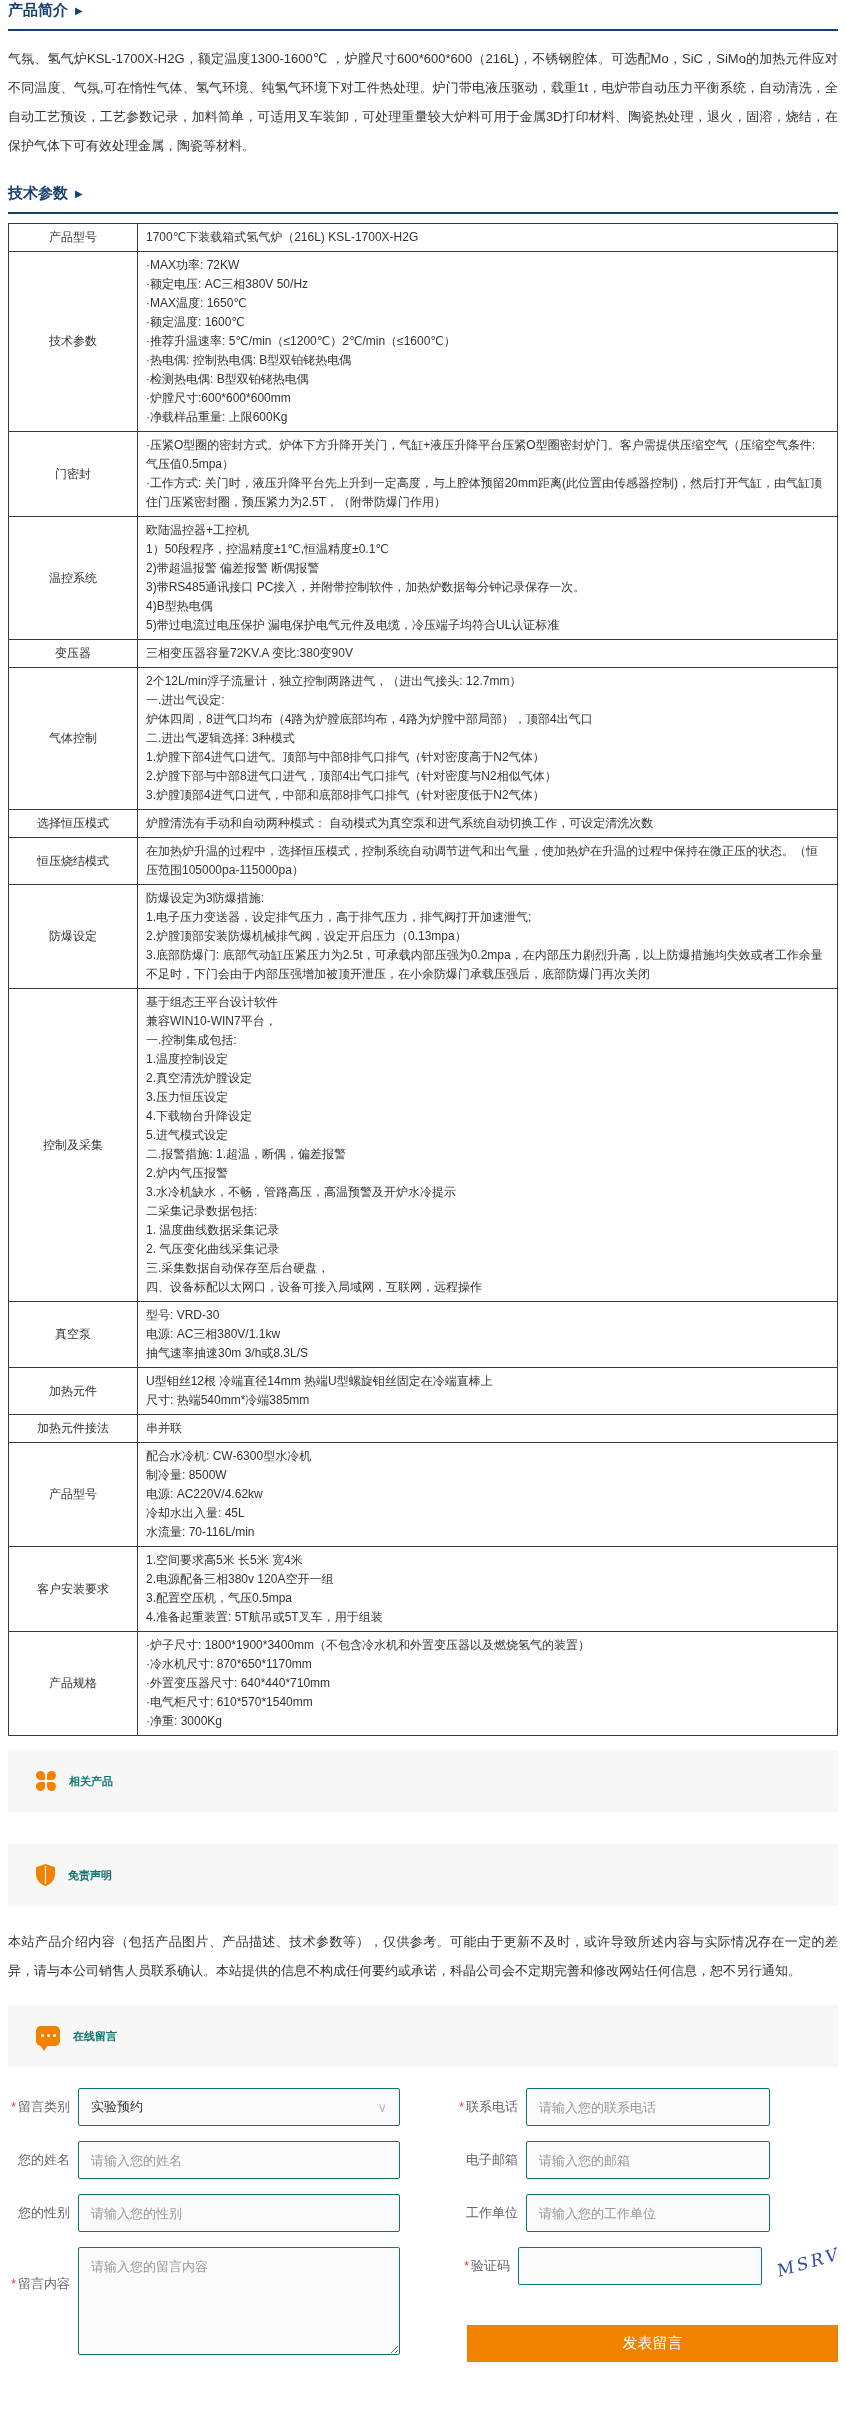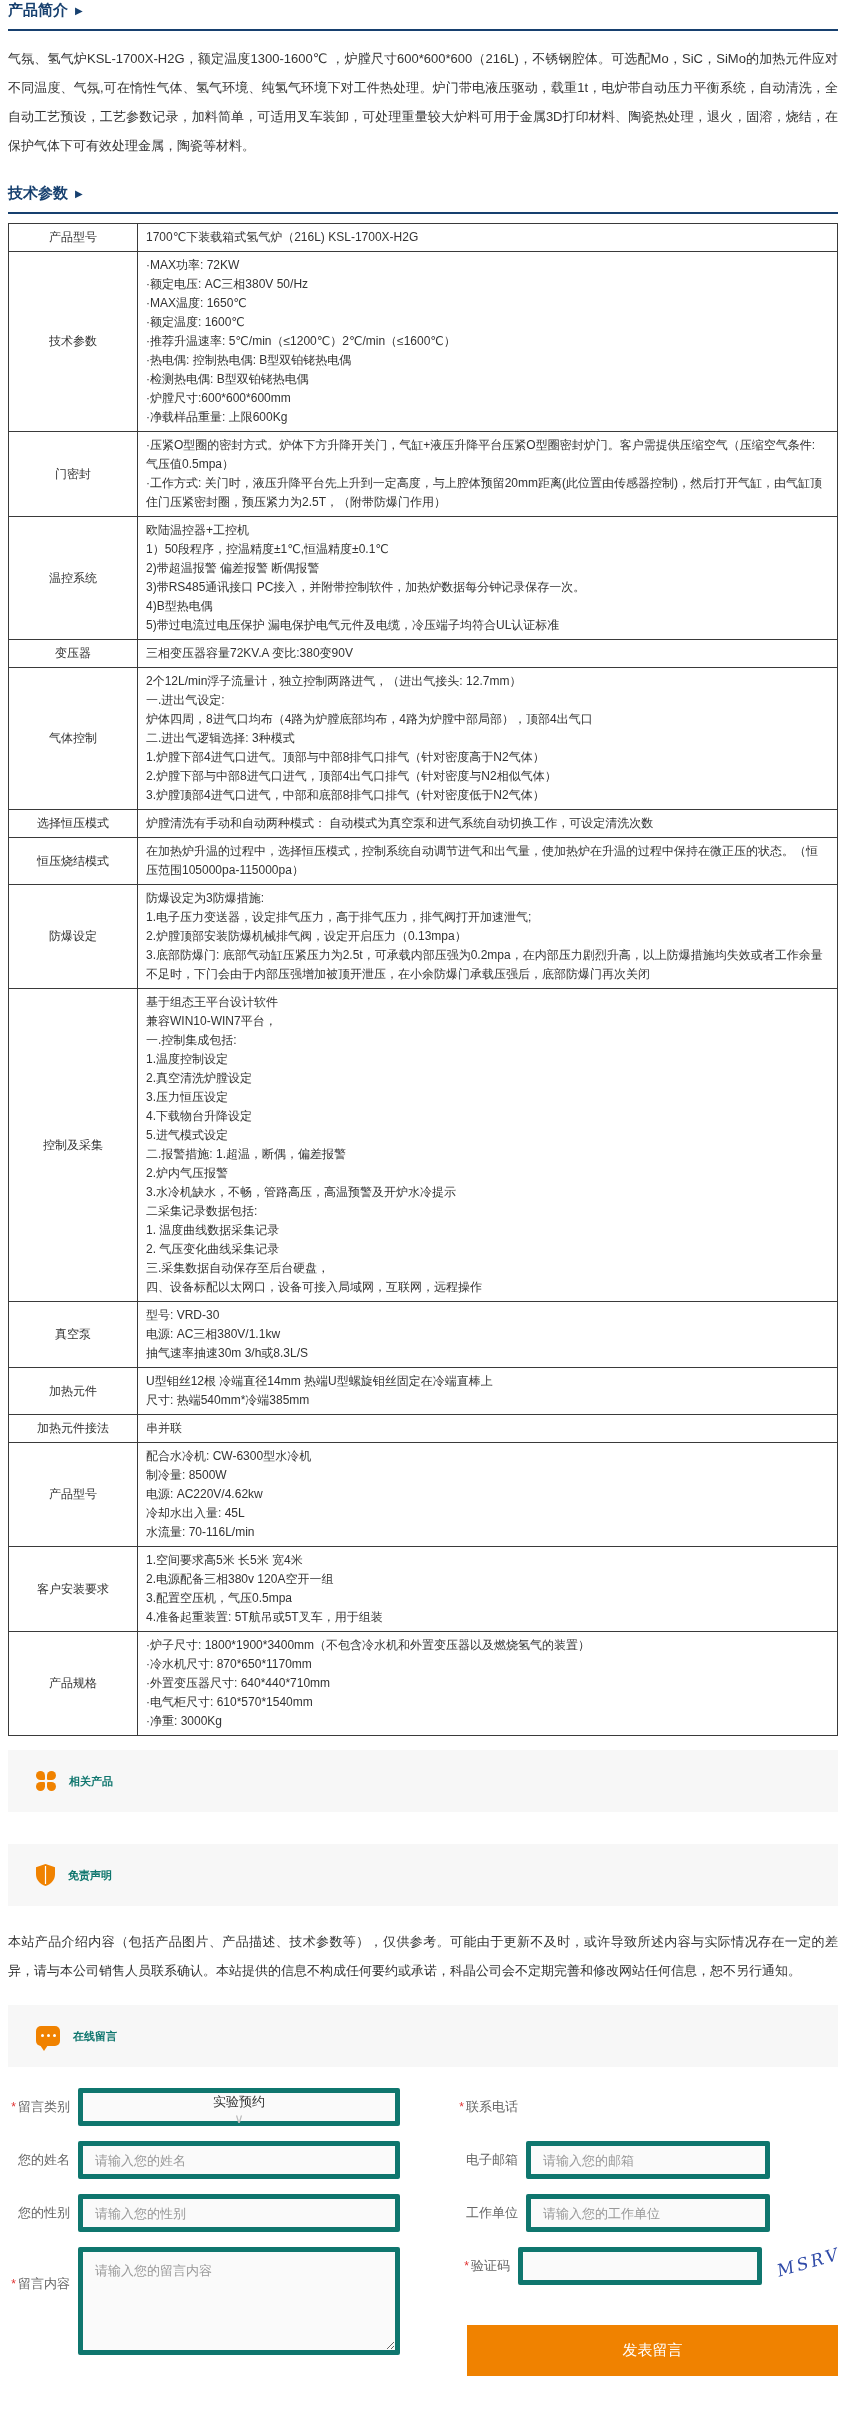"实验预约" .control { border: 5px solid #0f766e -> 1px solid #0f766e; flex-direction: column -> none }
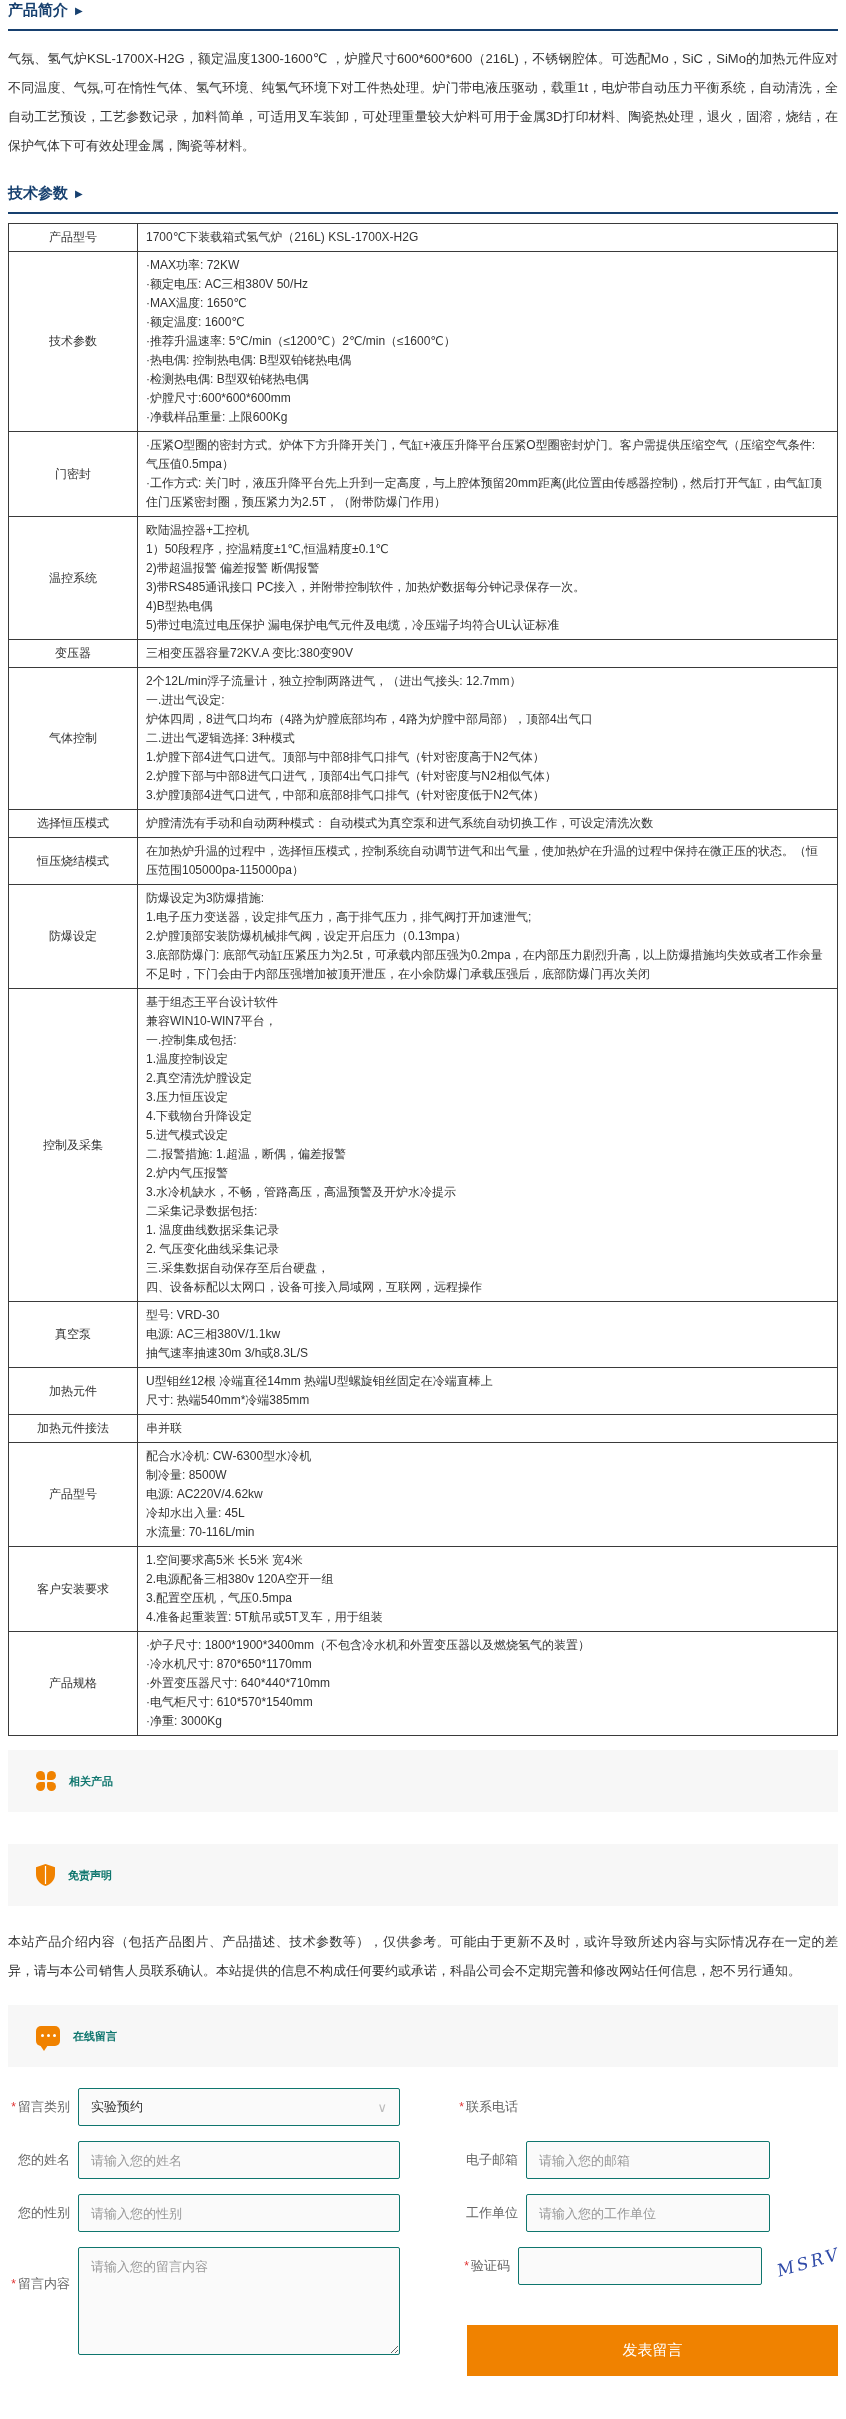"请输入您的联系电话" input.control { html: none -> <input> }
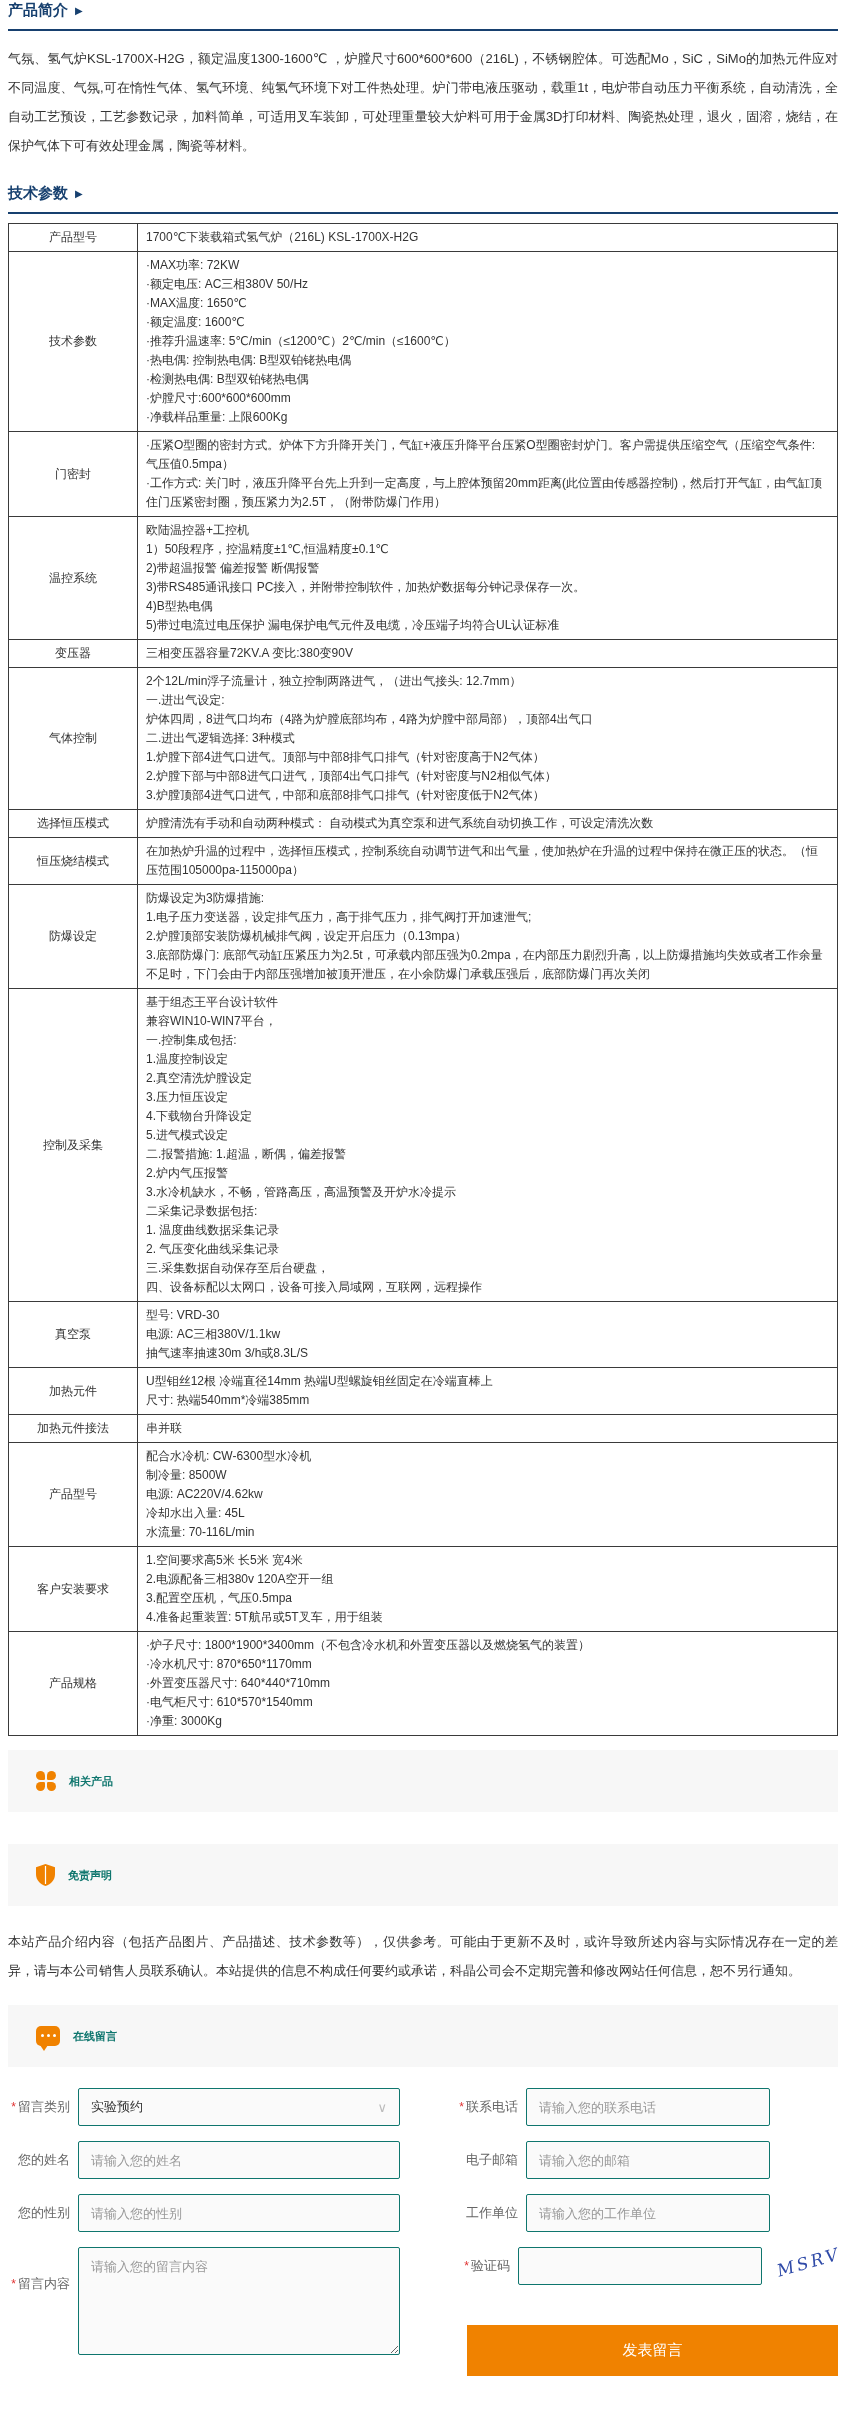"发表留言" .submit-btn { height: 51px -> 37px }
